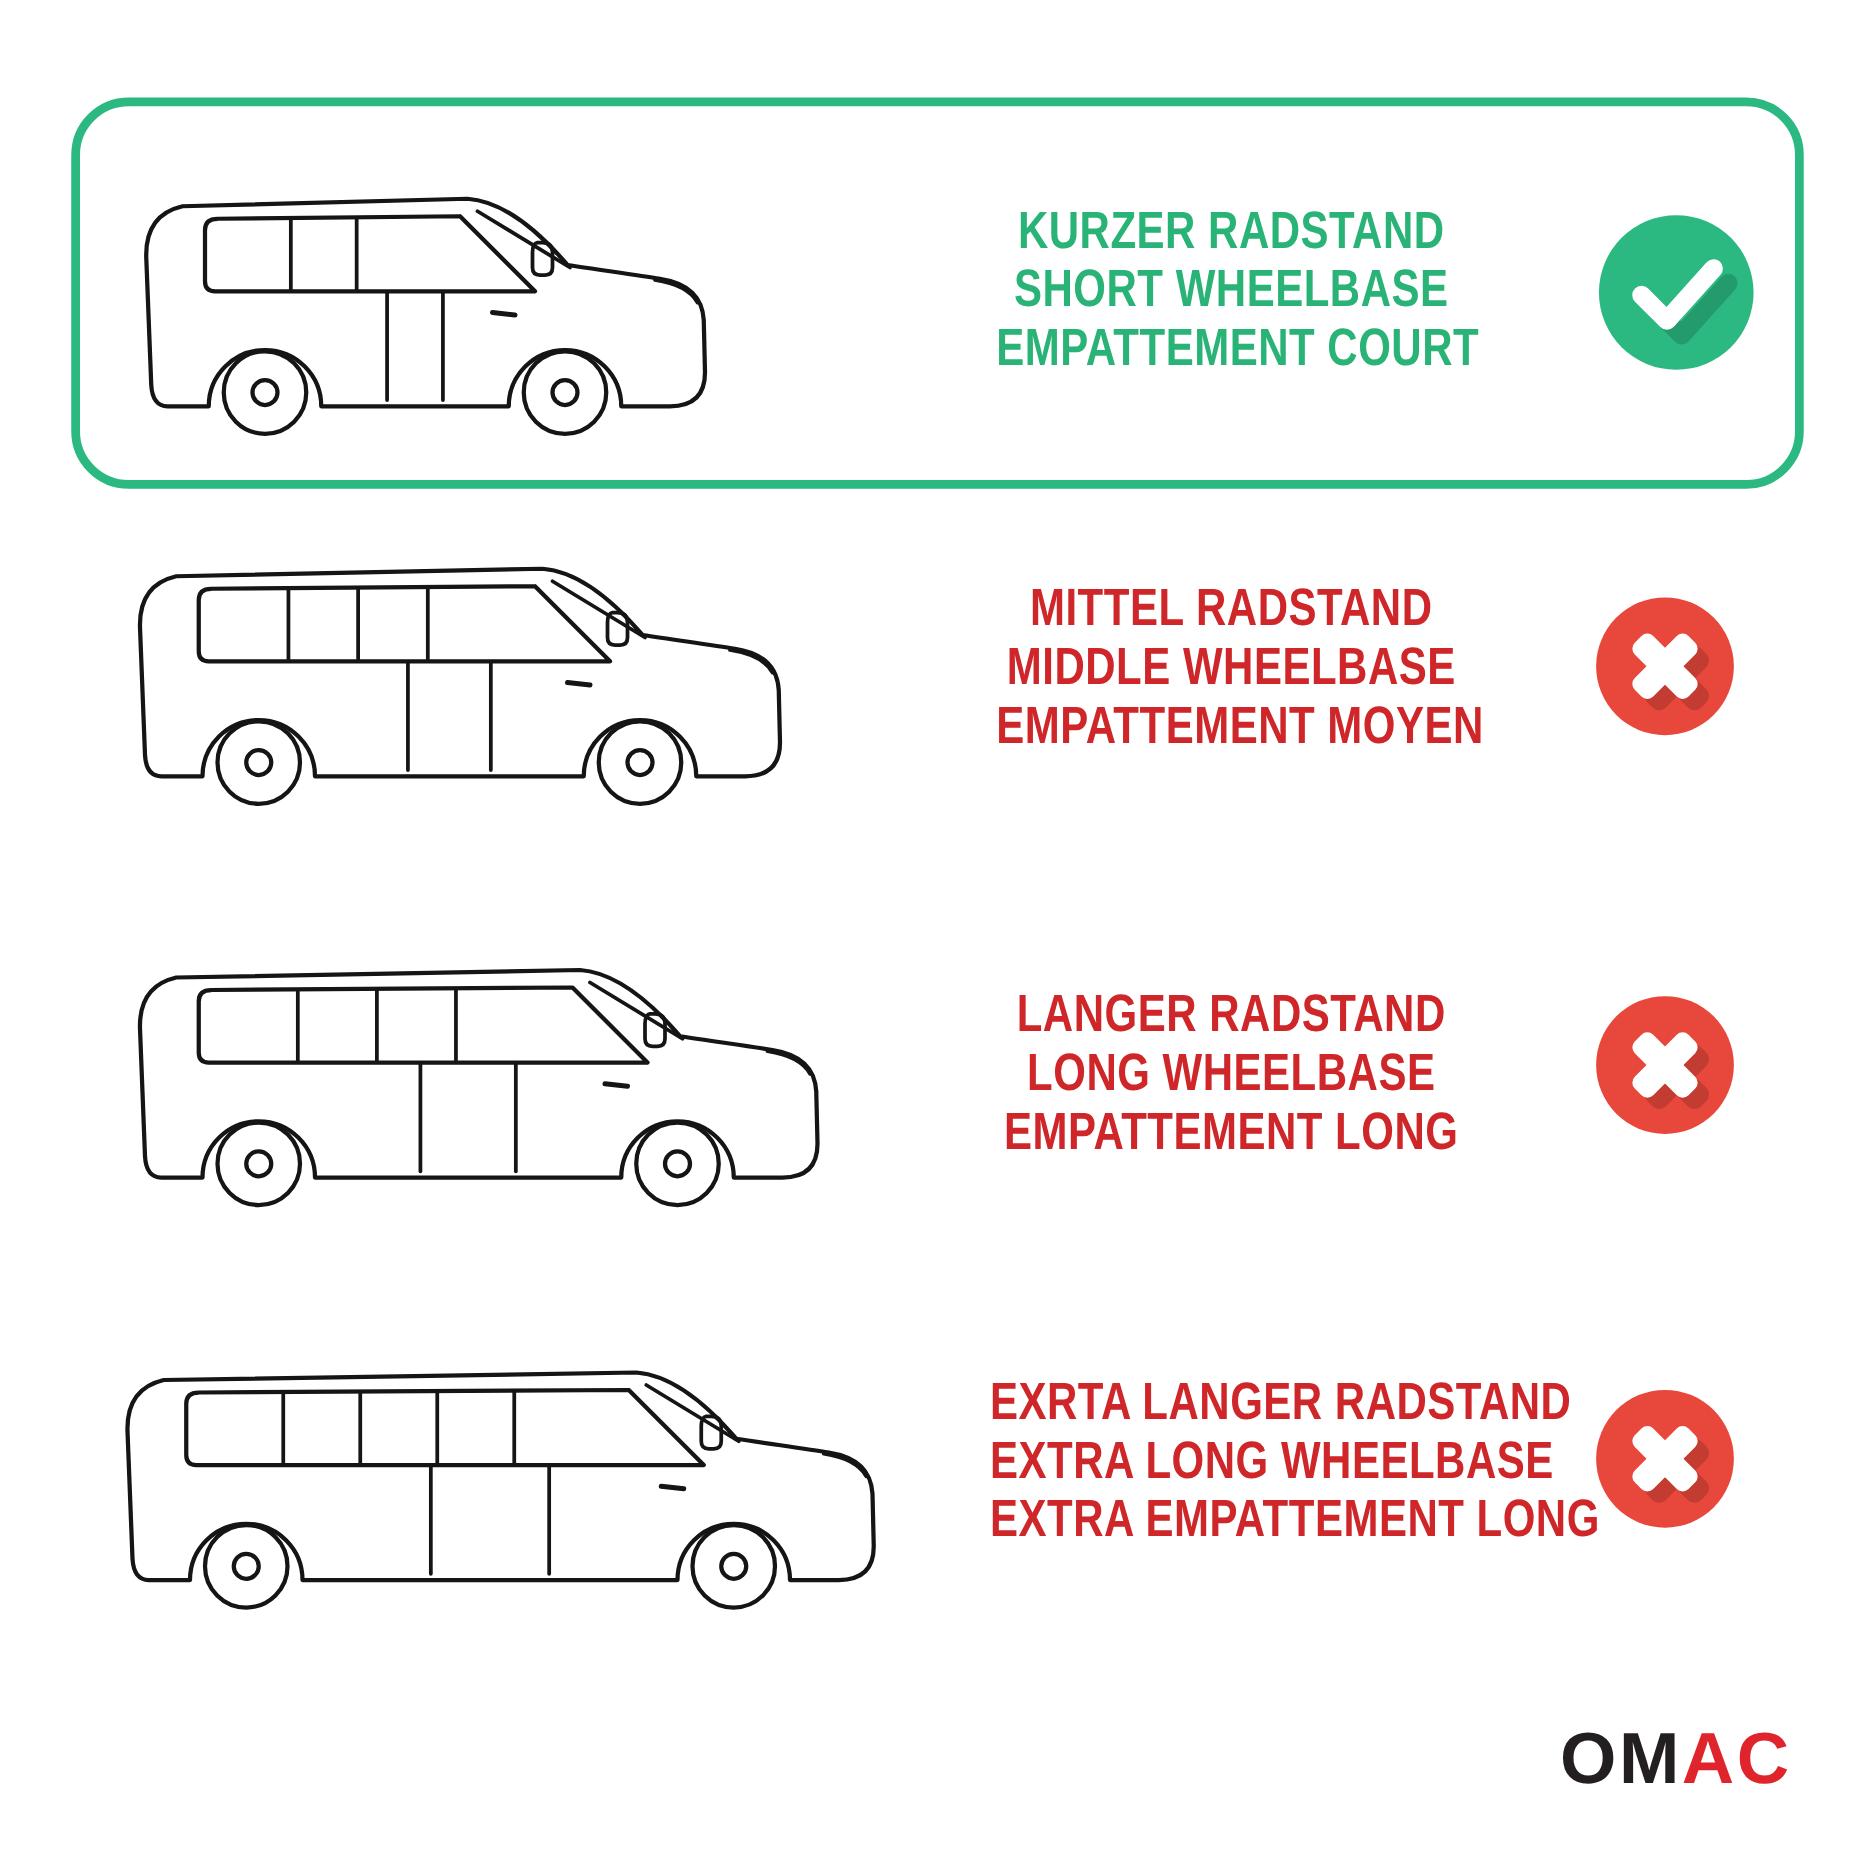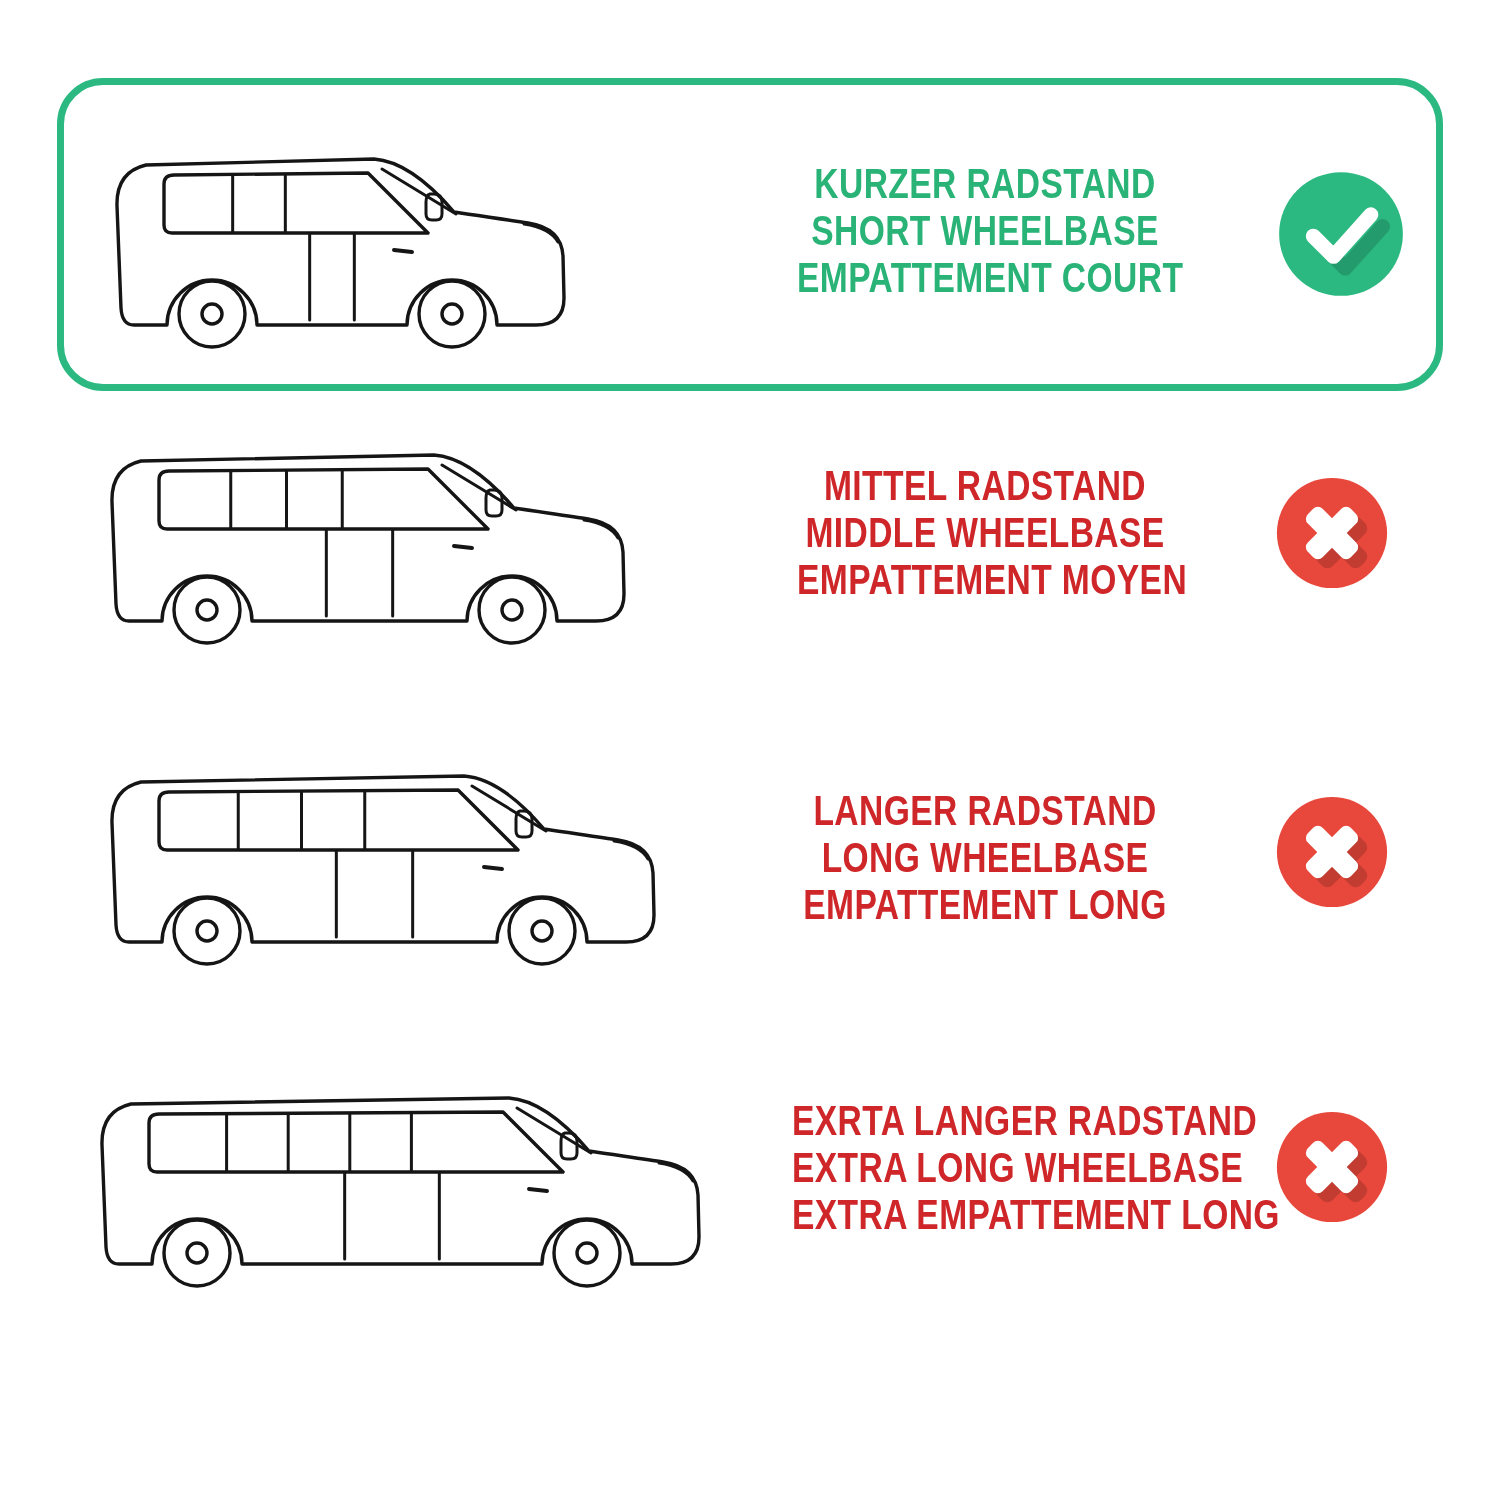"OMAC" div.logo { html: none -> <div><span>OM</span><span>AC</span></div> }
